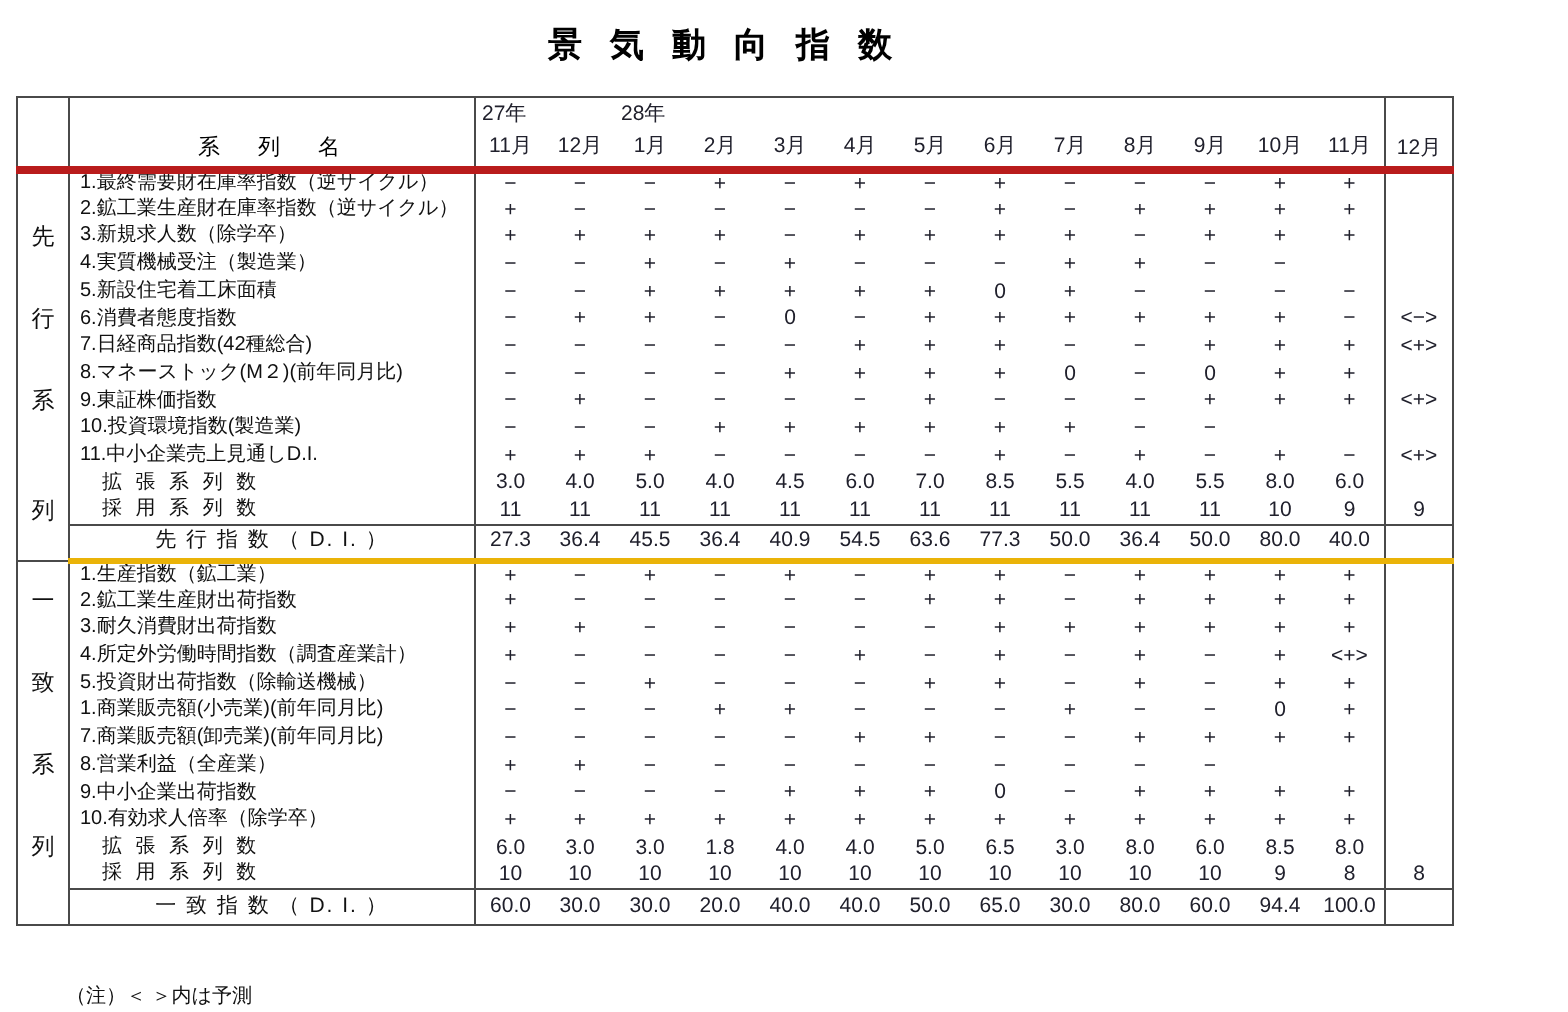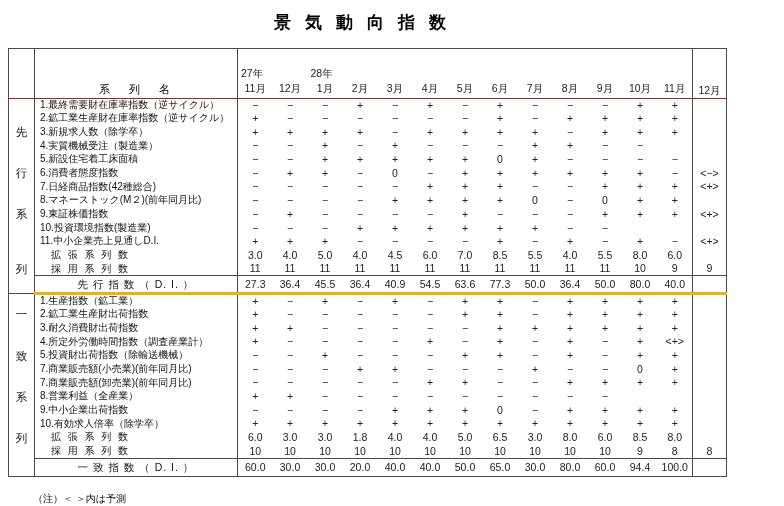"27年" td.yl { padding-top: 19px -> 3px }
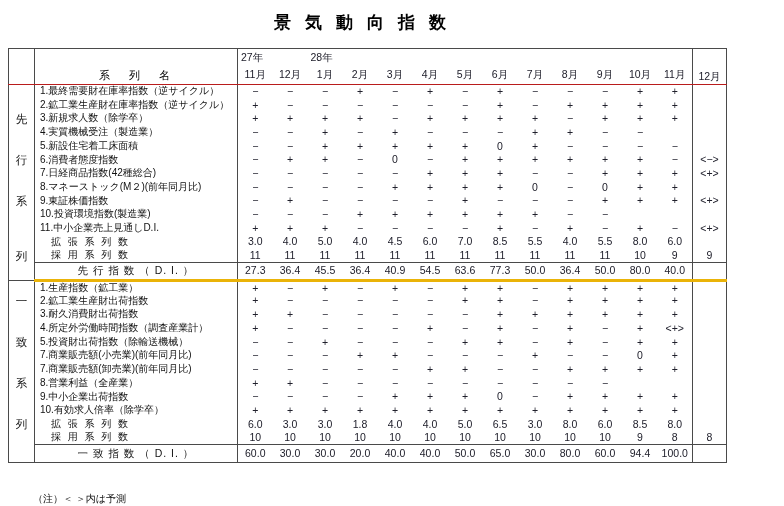"系 列 名" tr.mo td, td.hdr { border-bottom: 1px solid #b91c1c -> 4px solid #b91c1c }
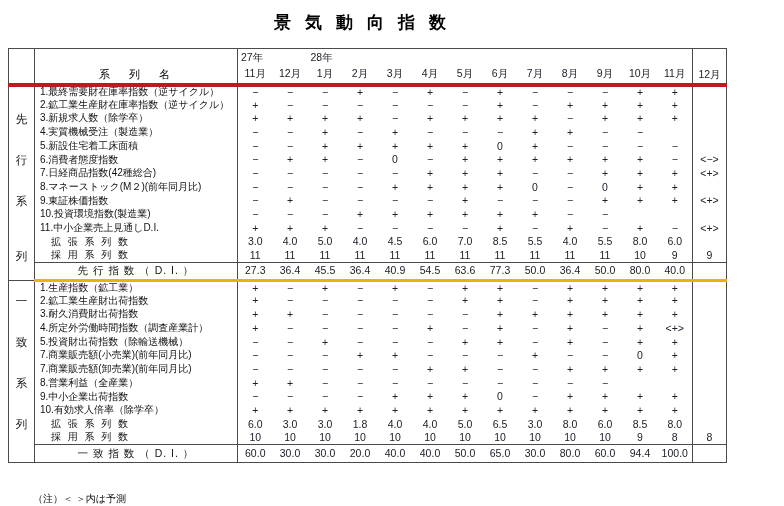"7.商業販売額(小売業)(前年同月比)" td.name { text: 7 -> 1 }
